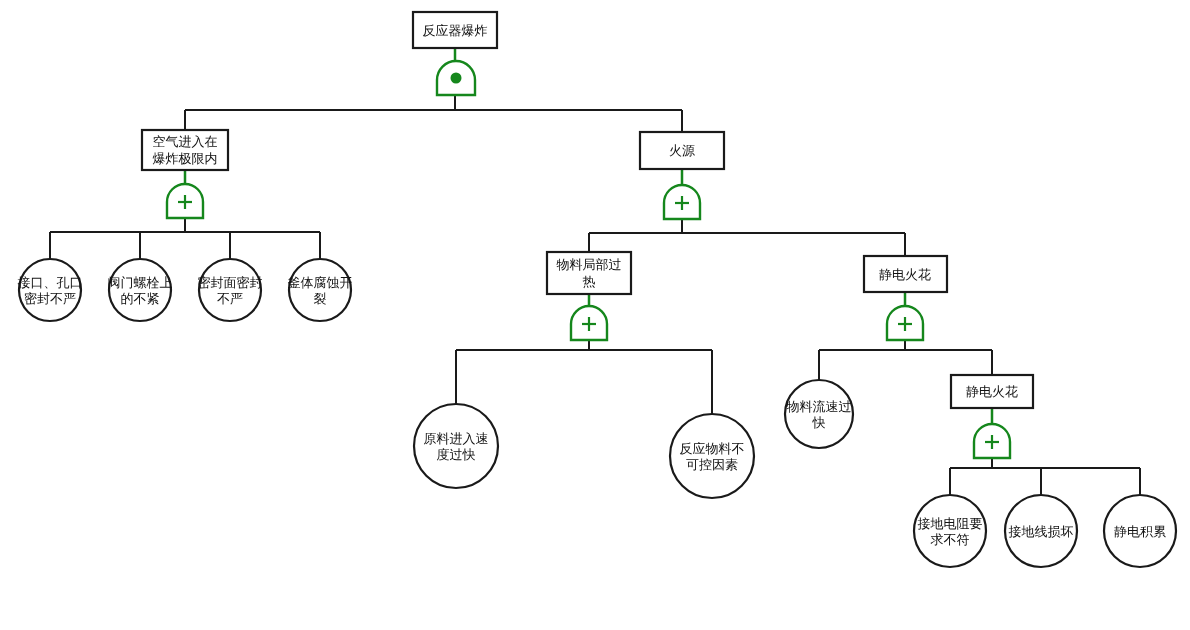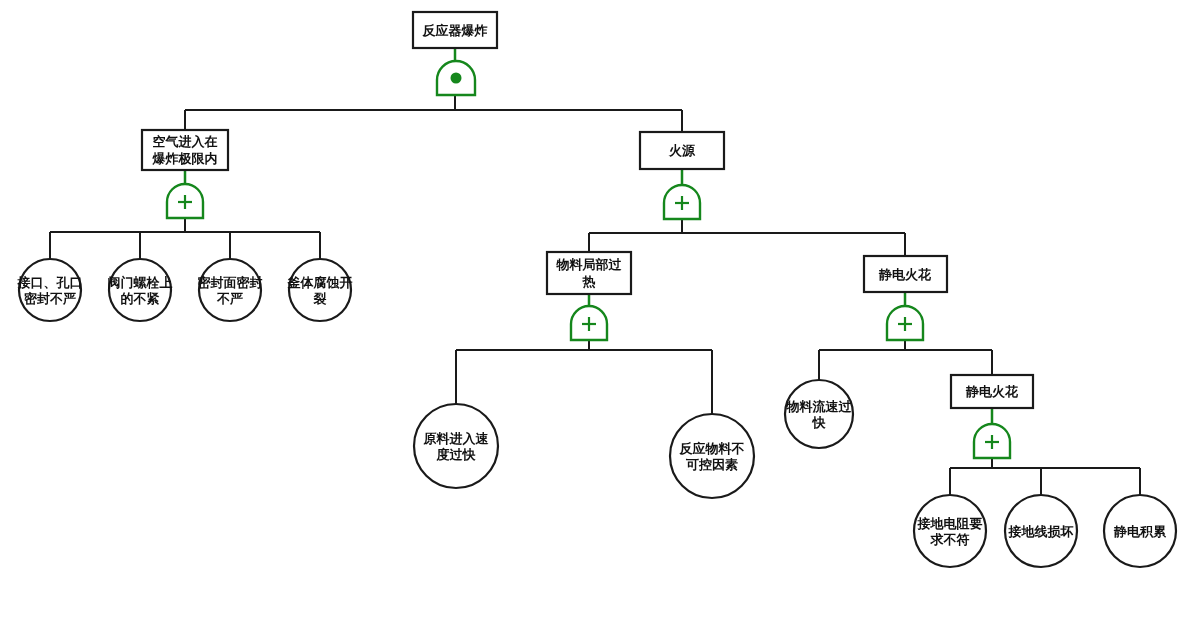"反应器爆炸" #canvas { font-weight: bold -> none }
